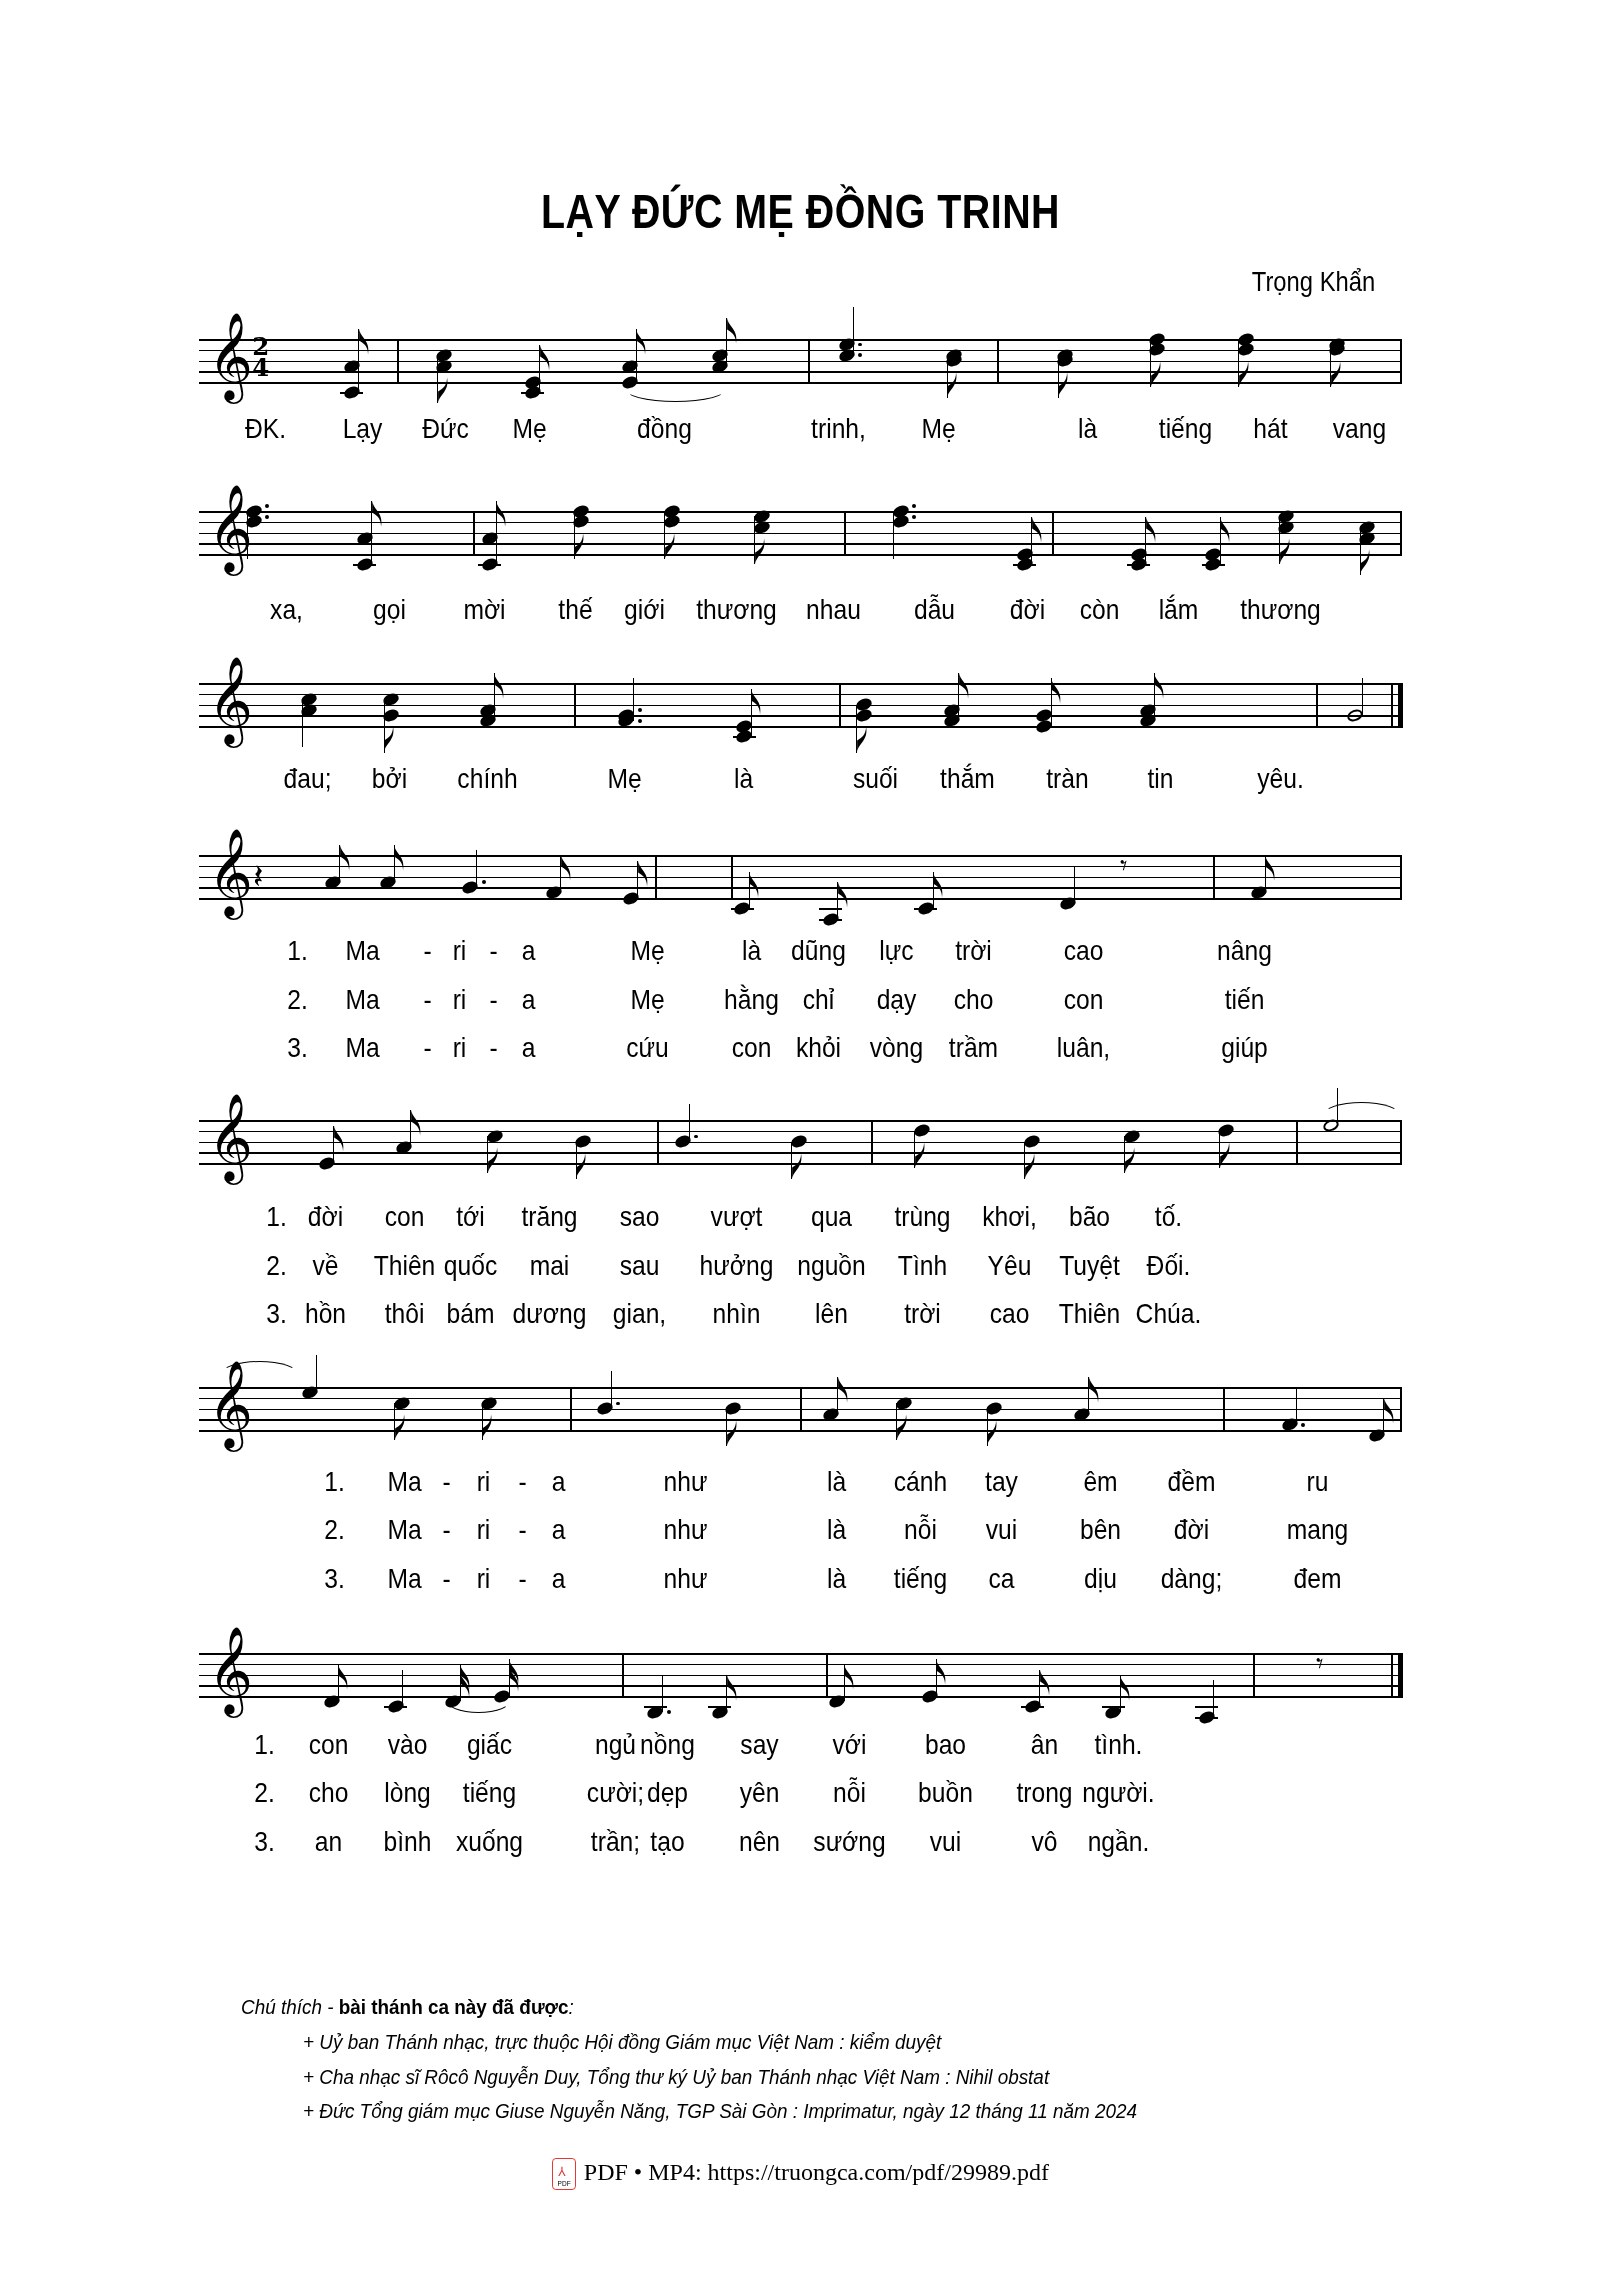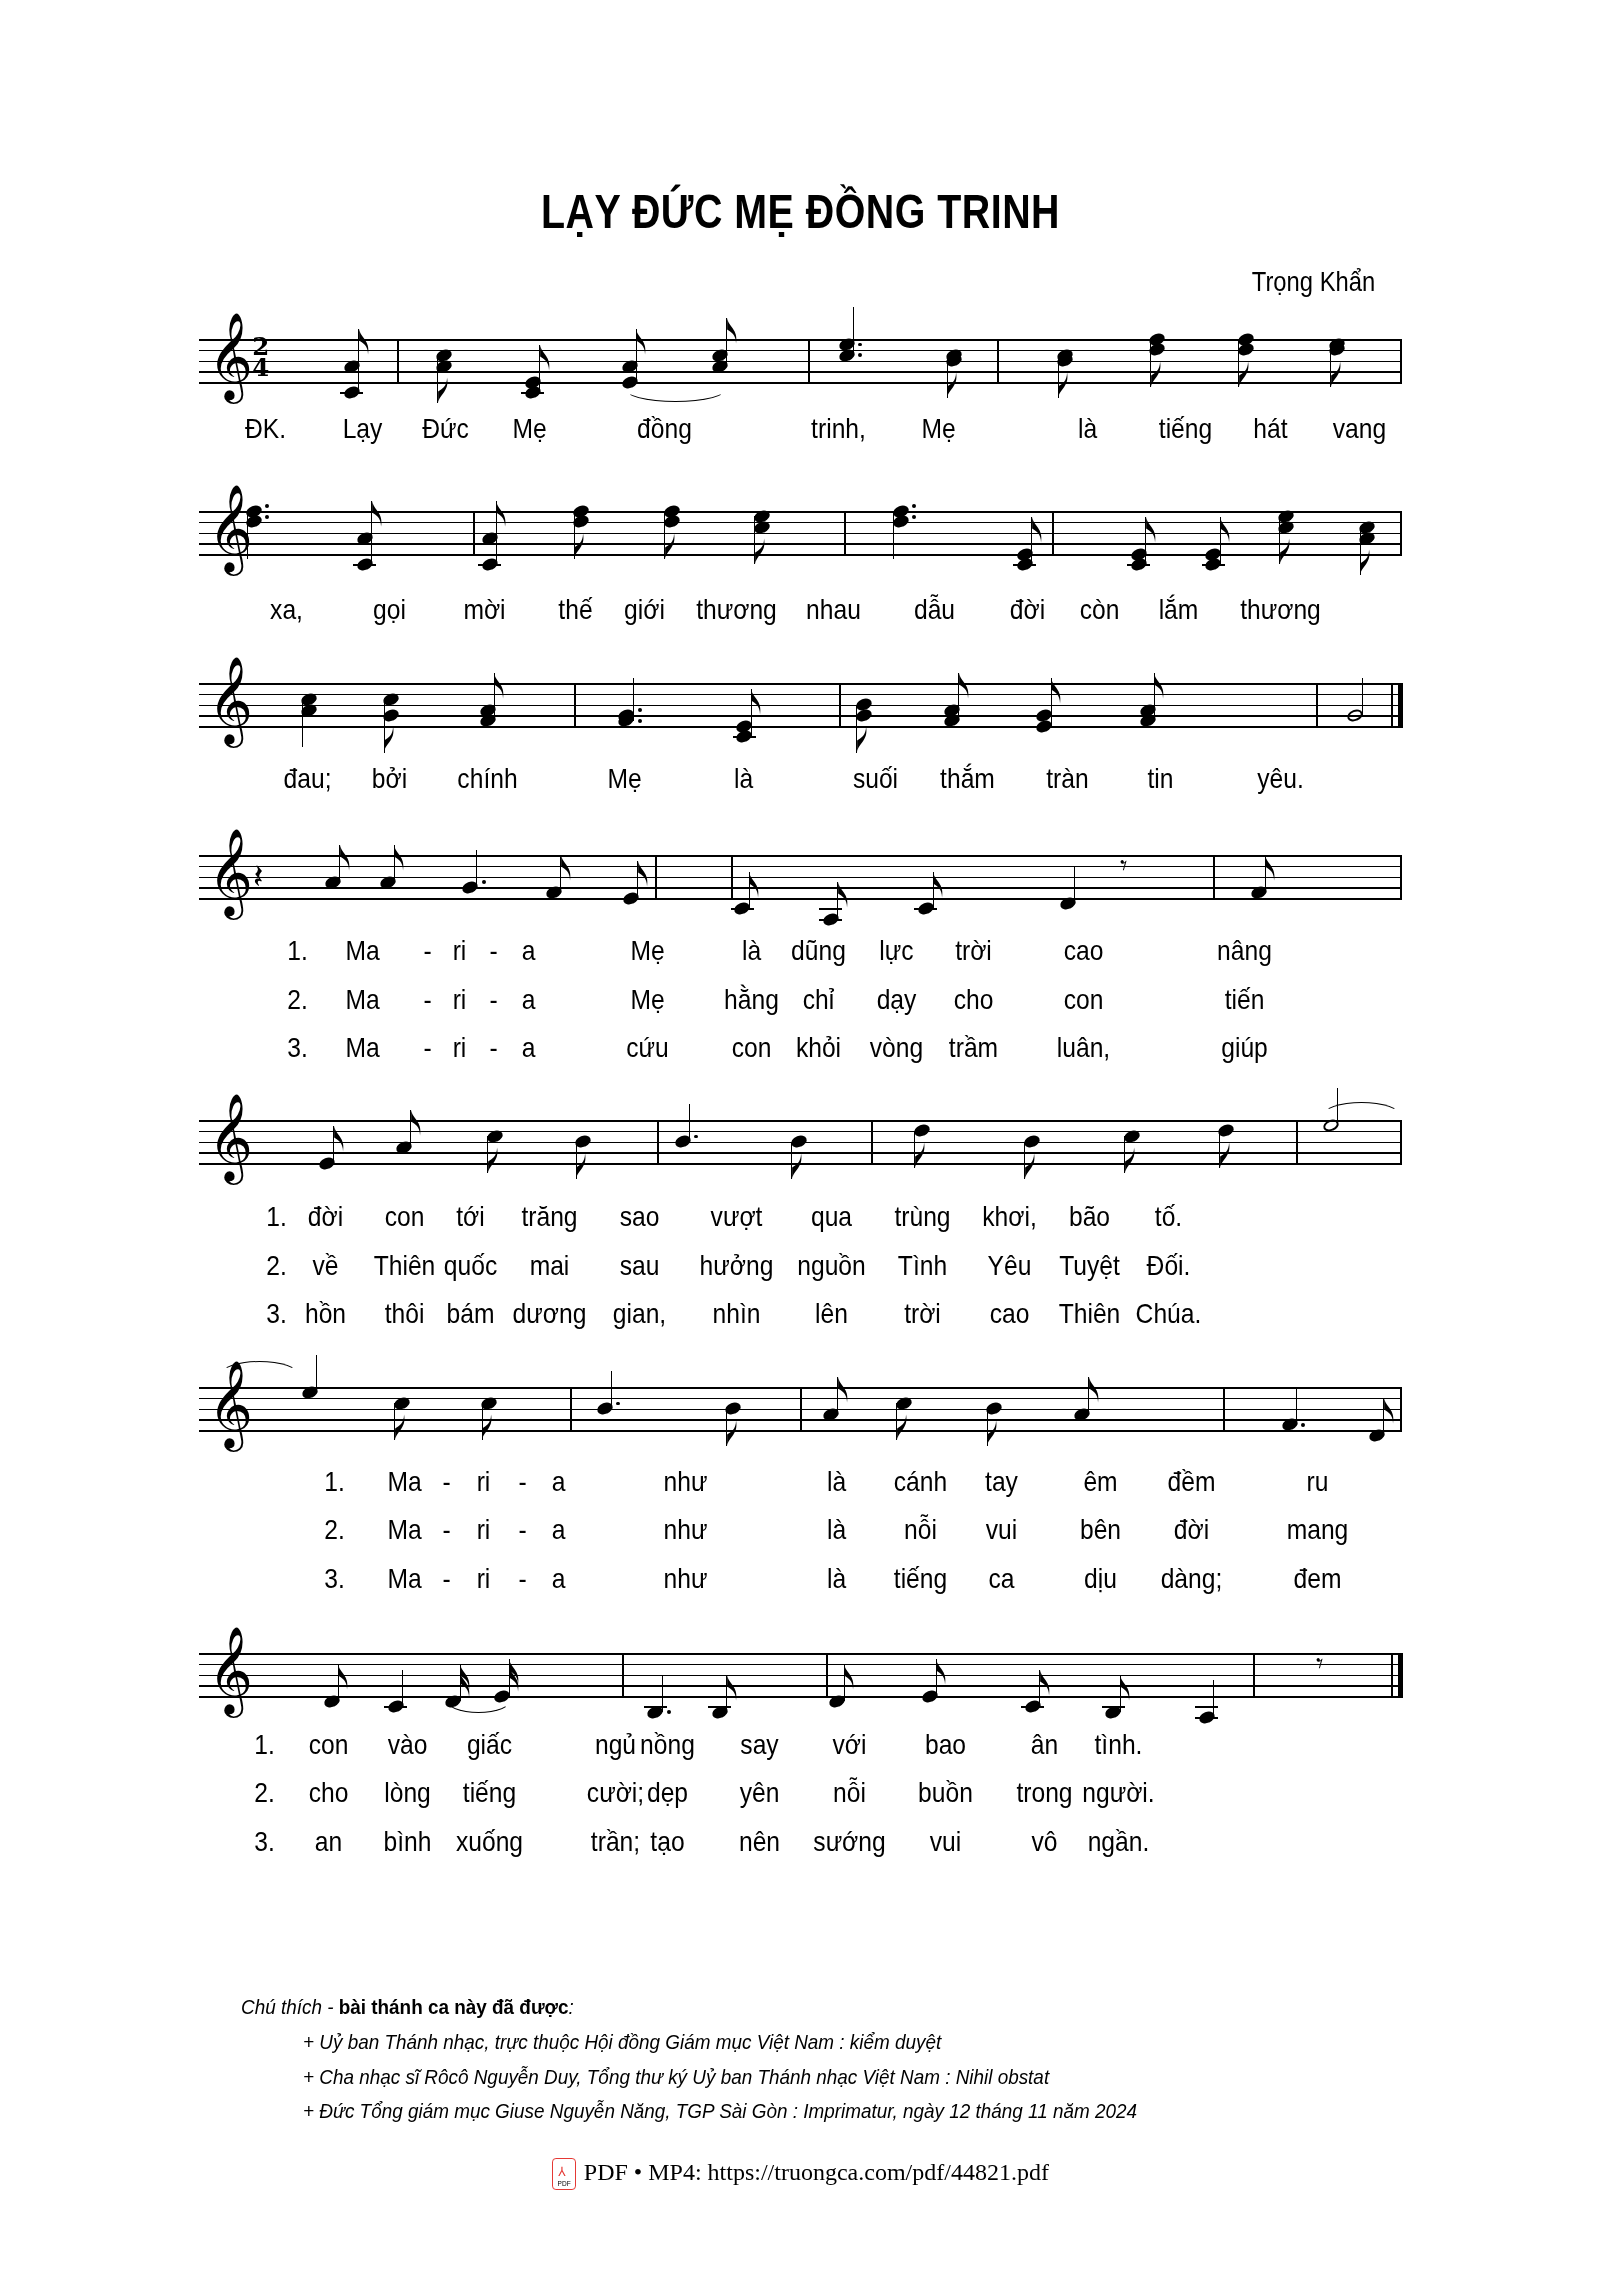"PDF • MP4:" span { text: https://truongca.com/pdf/44821.pdf -> https://truongca.com/pdf/29989.pdf }
